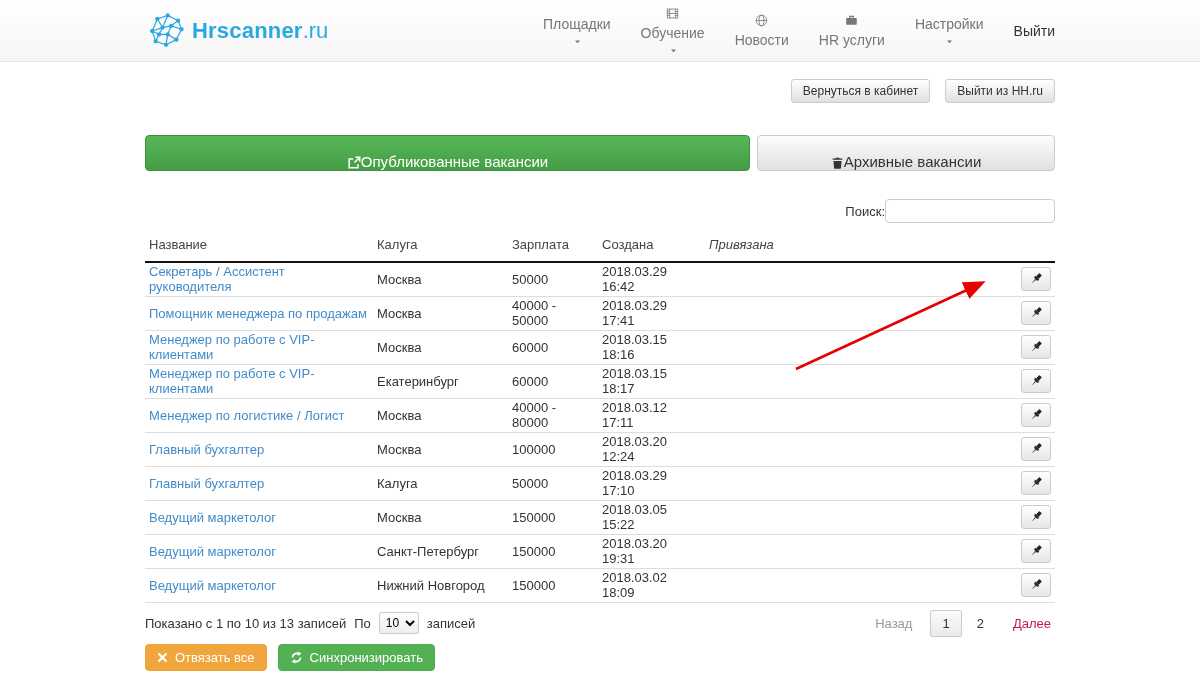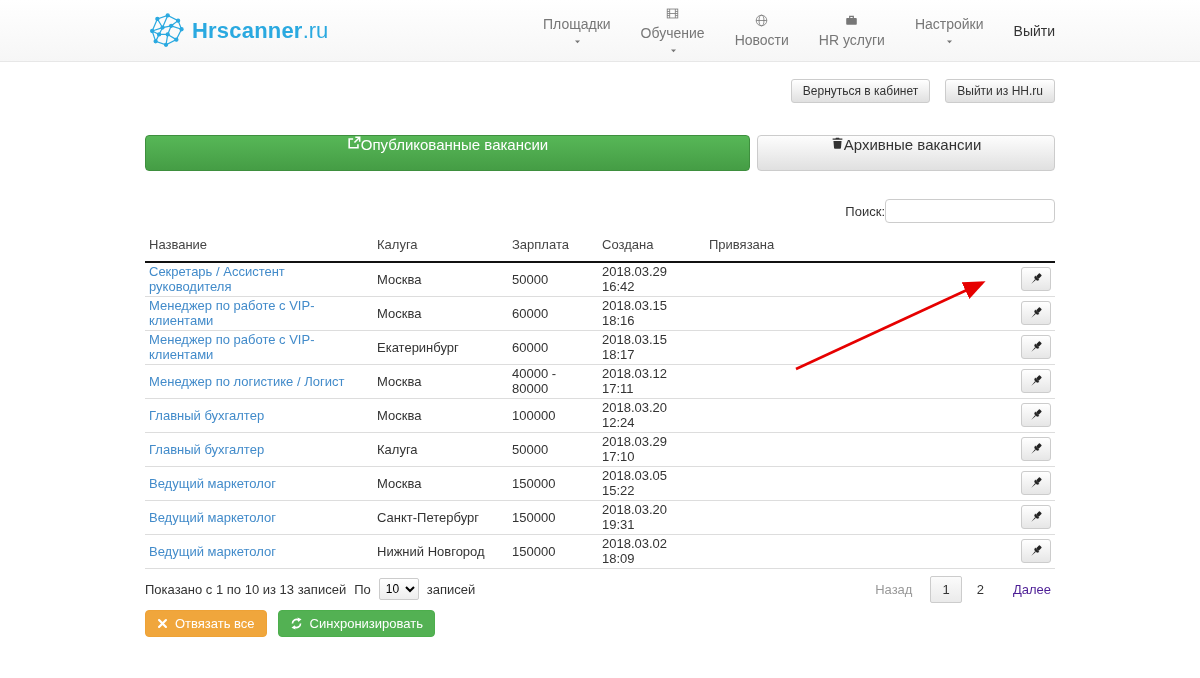"Опубликованные вакансии" .tab { align-items: flex-start -> flex-end }
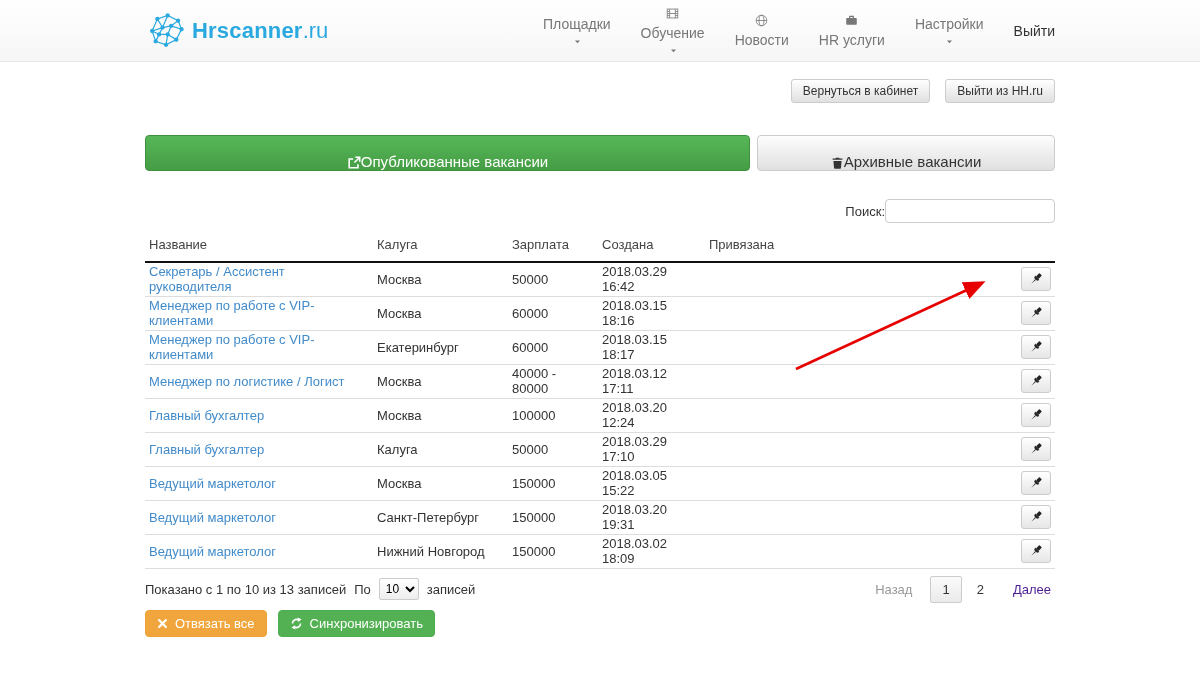"Привязана" th.col-attached, td.col-attached { font-style: none -> italic }
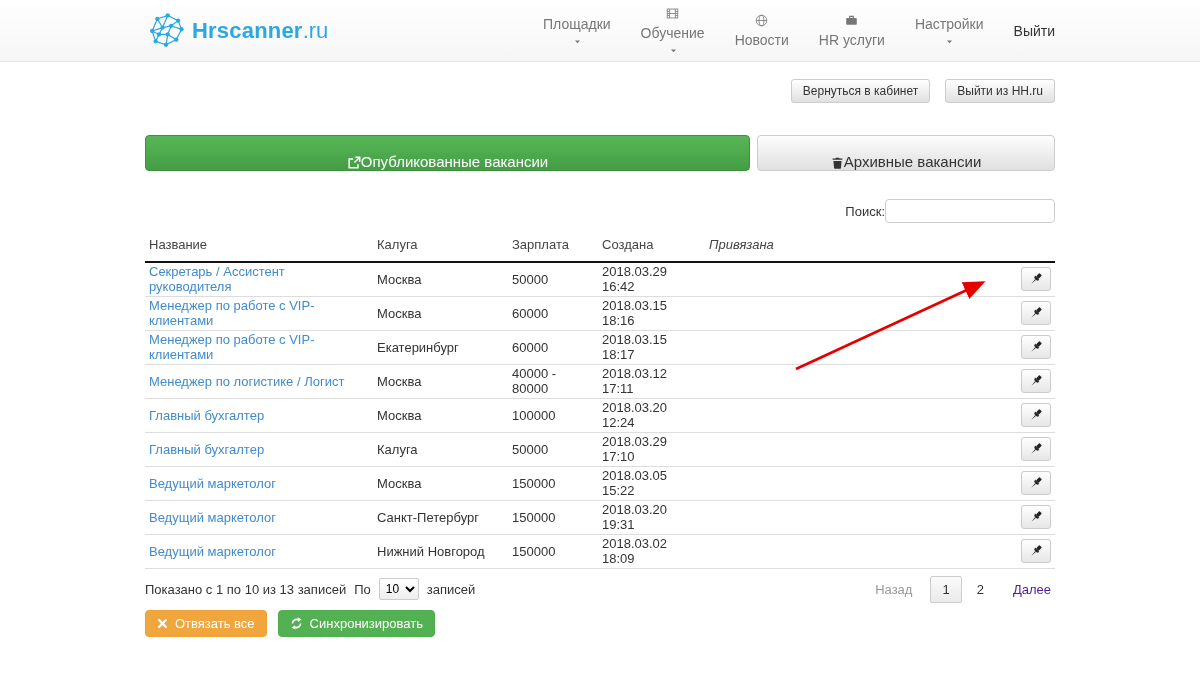"Помощник менеджера по продажам" tr { html: none -> <tr> <td><a>Помощник менеджера по продажам</a></td> <td>Москва</td> <td>40000 - 50000</td> <td>2018.03.29 17:41</td> <td></td> <td><button> <span> <svg> <g> <rect></rect> <path></path> <path></path> </g> </svg> </span> </button></td> </tr> }
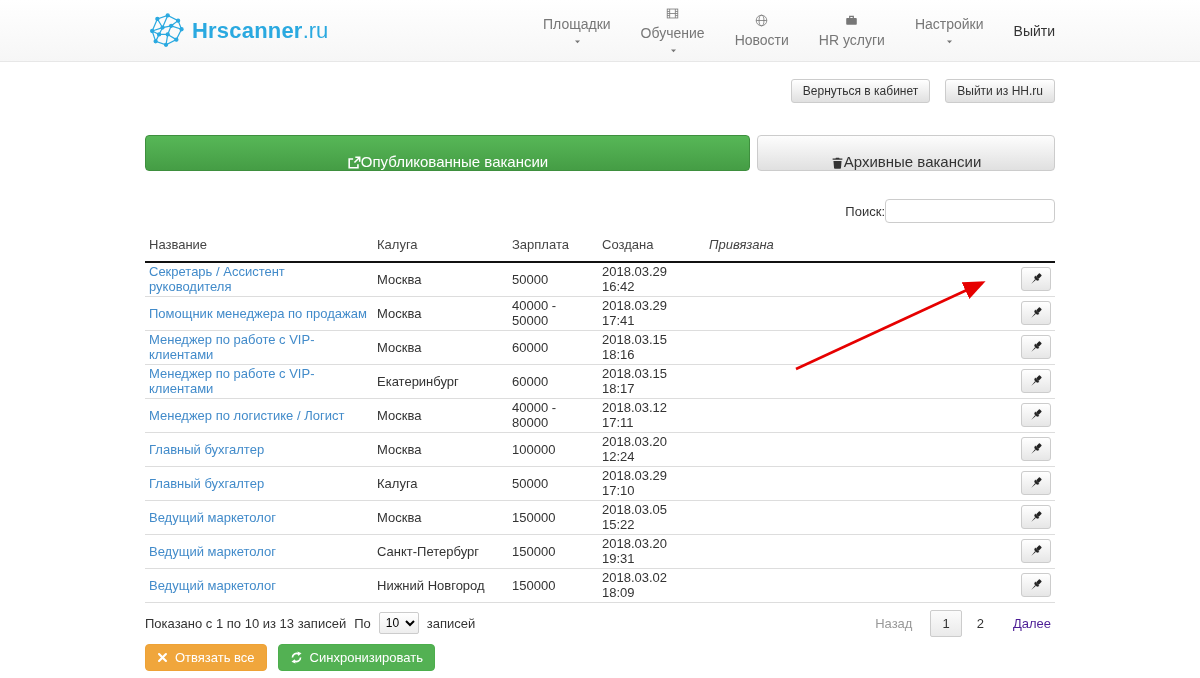"Далее" .page-next { color: #4c1d95 -> #be185d }
